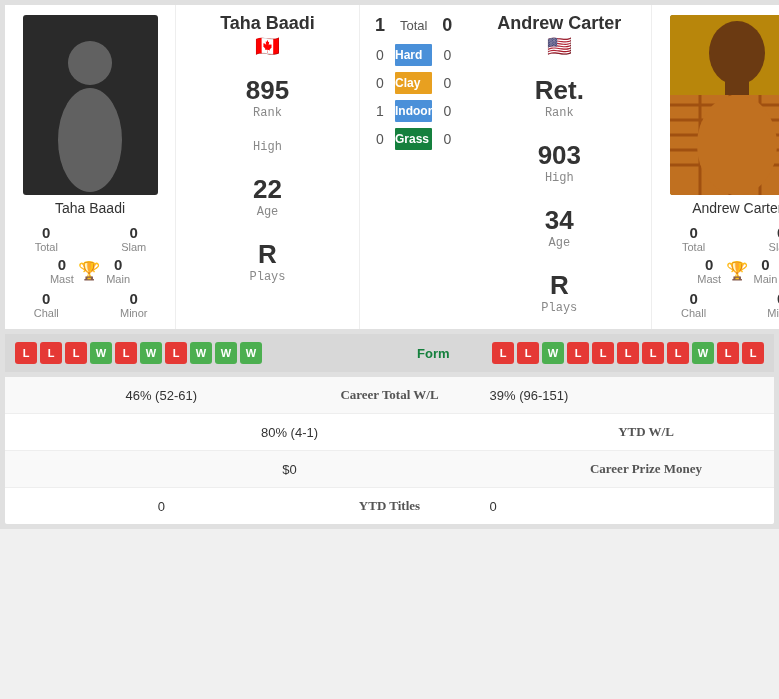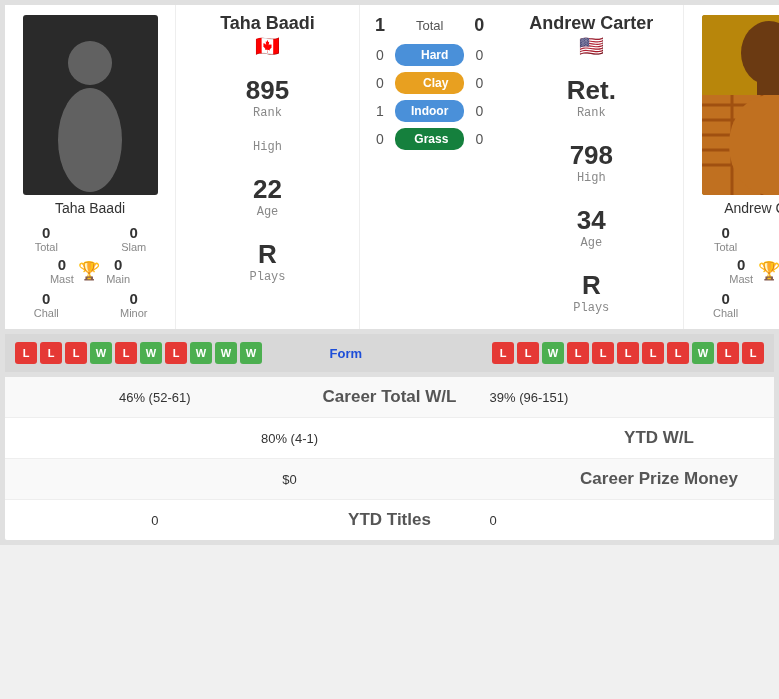"Hard" .surface-badge { border-radius: 10px -> 1px; padding: 4px 16px -> 4px 0; text-align: right -> left }
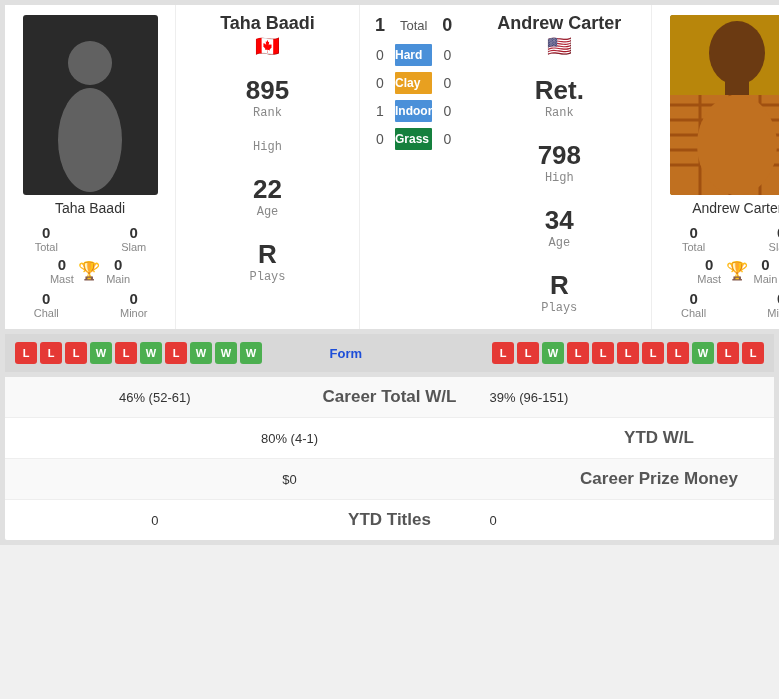"798" span.center-stat-value { text: 798 -> 903 }
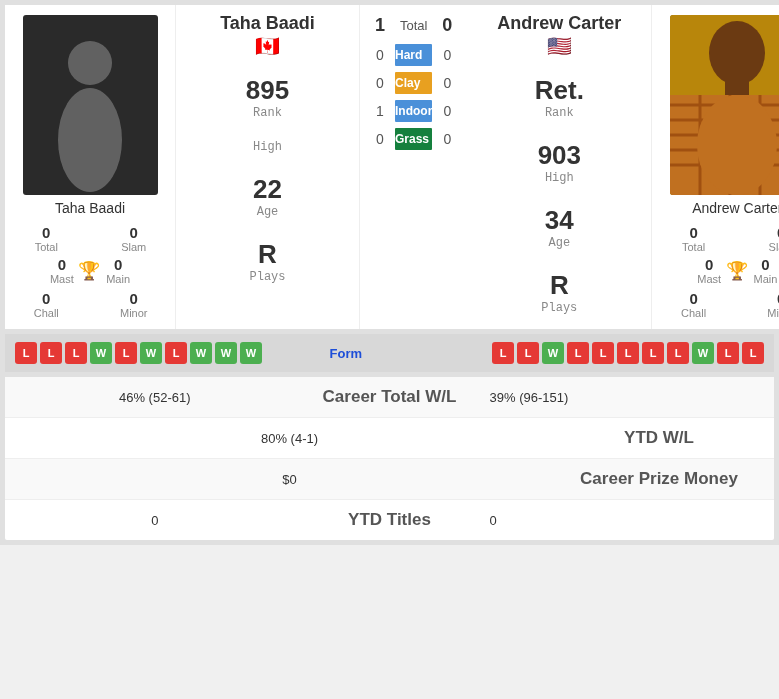"Form" .form-center { color: #1d4ed8 -> #15803d; text-align: left -> right }
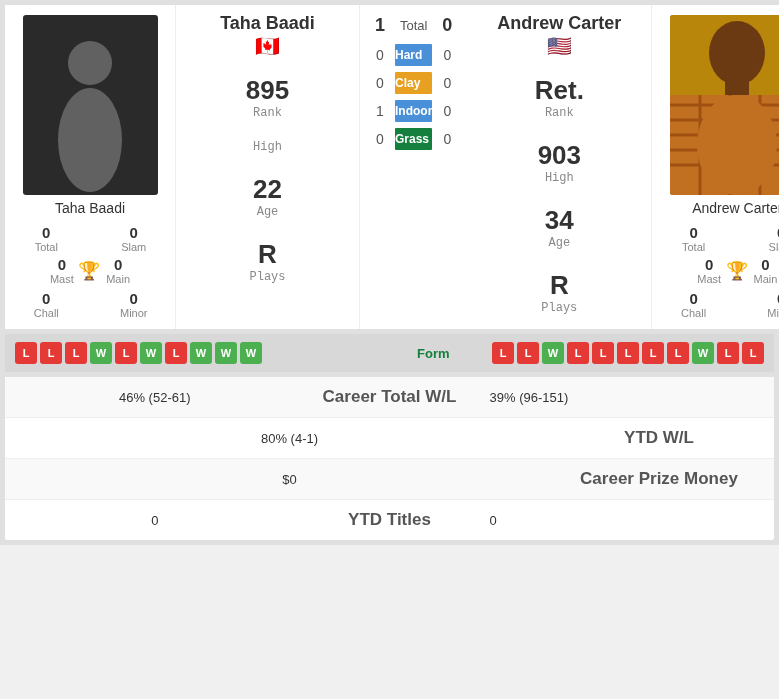"46% (52-61)" .stats-row { padding: 10px 15px -> 10px 28px }
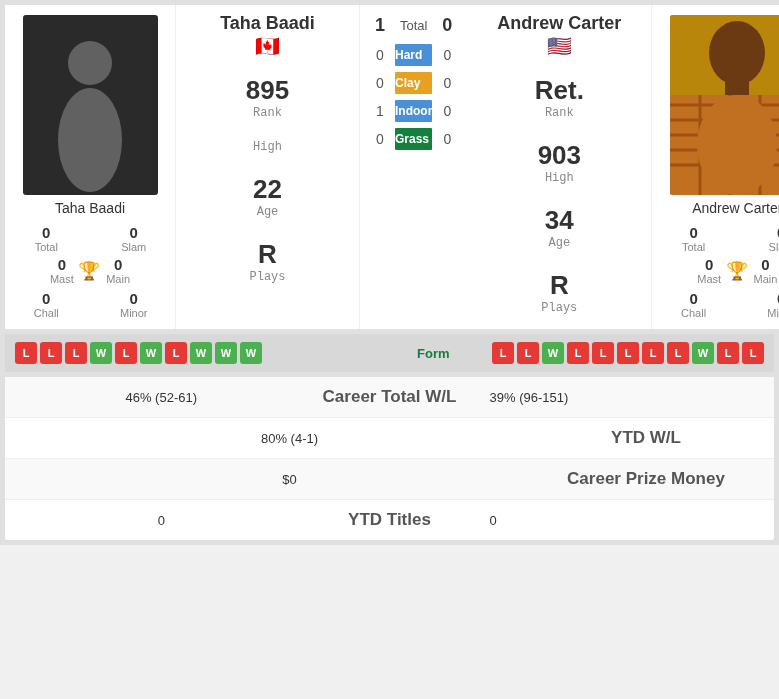"Career Total W/L" .stats-row-center { font-family: none -> Liberation Serif, serif; font-size: 17px -> 13px }
